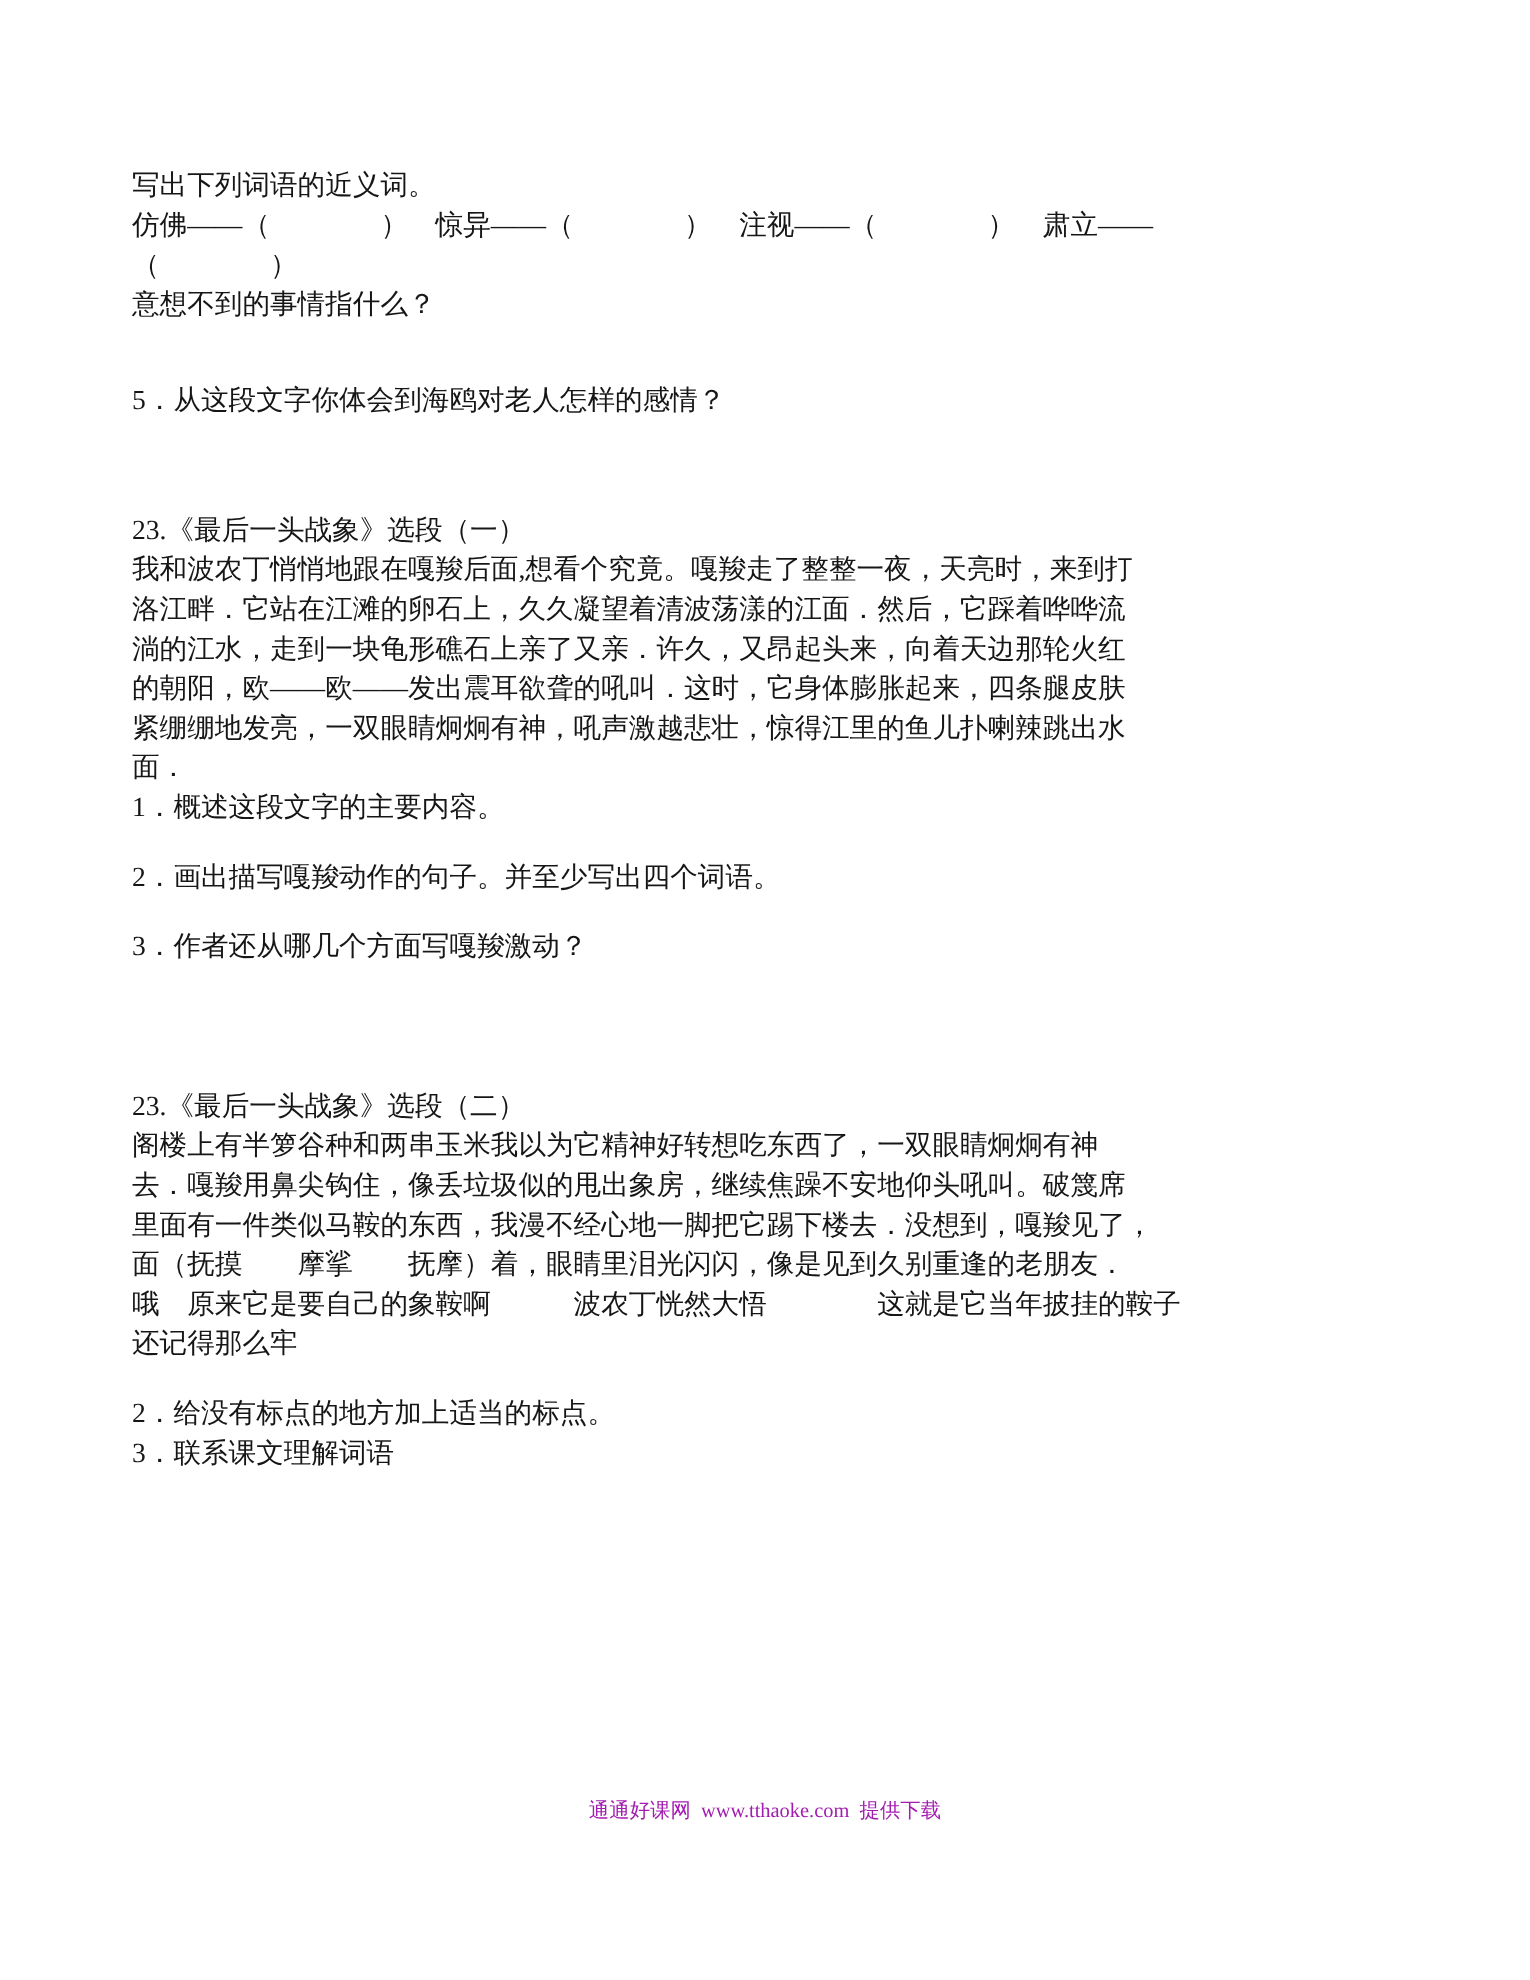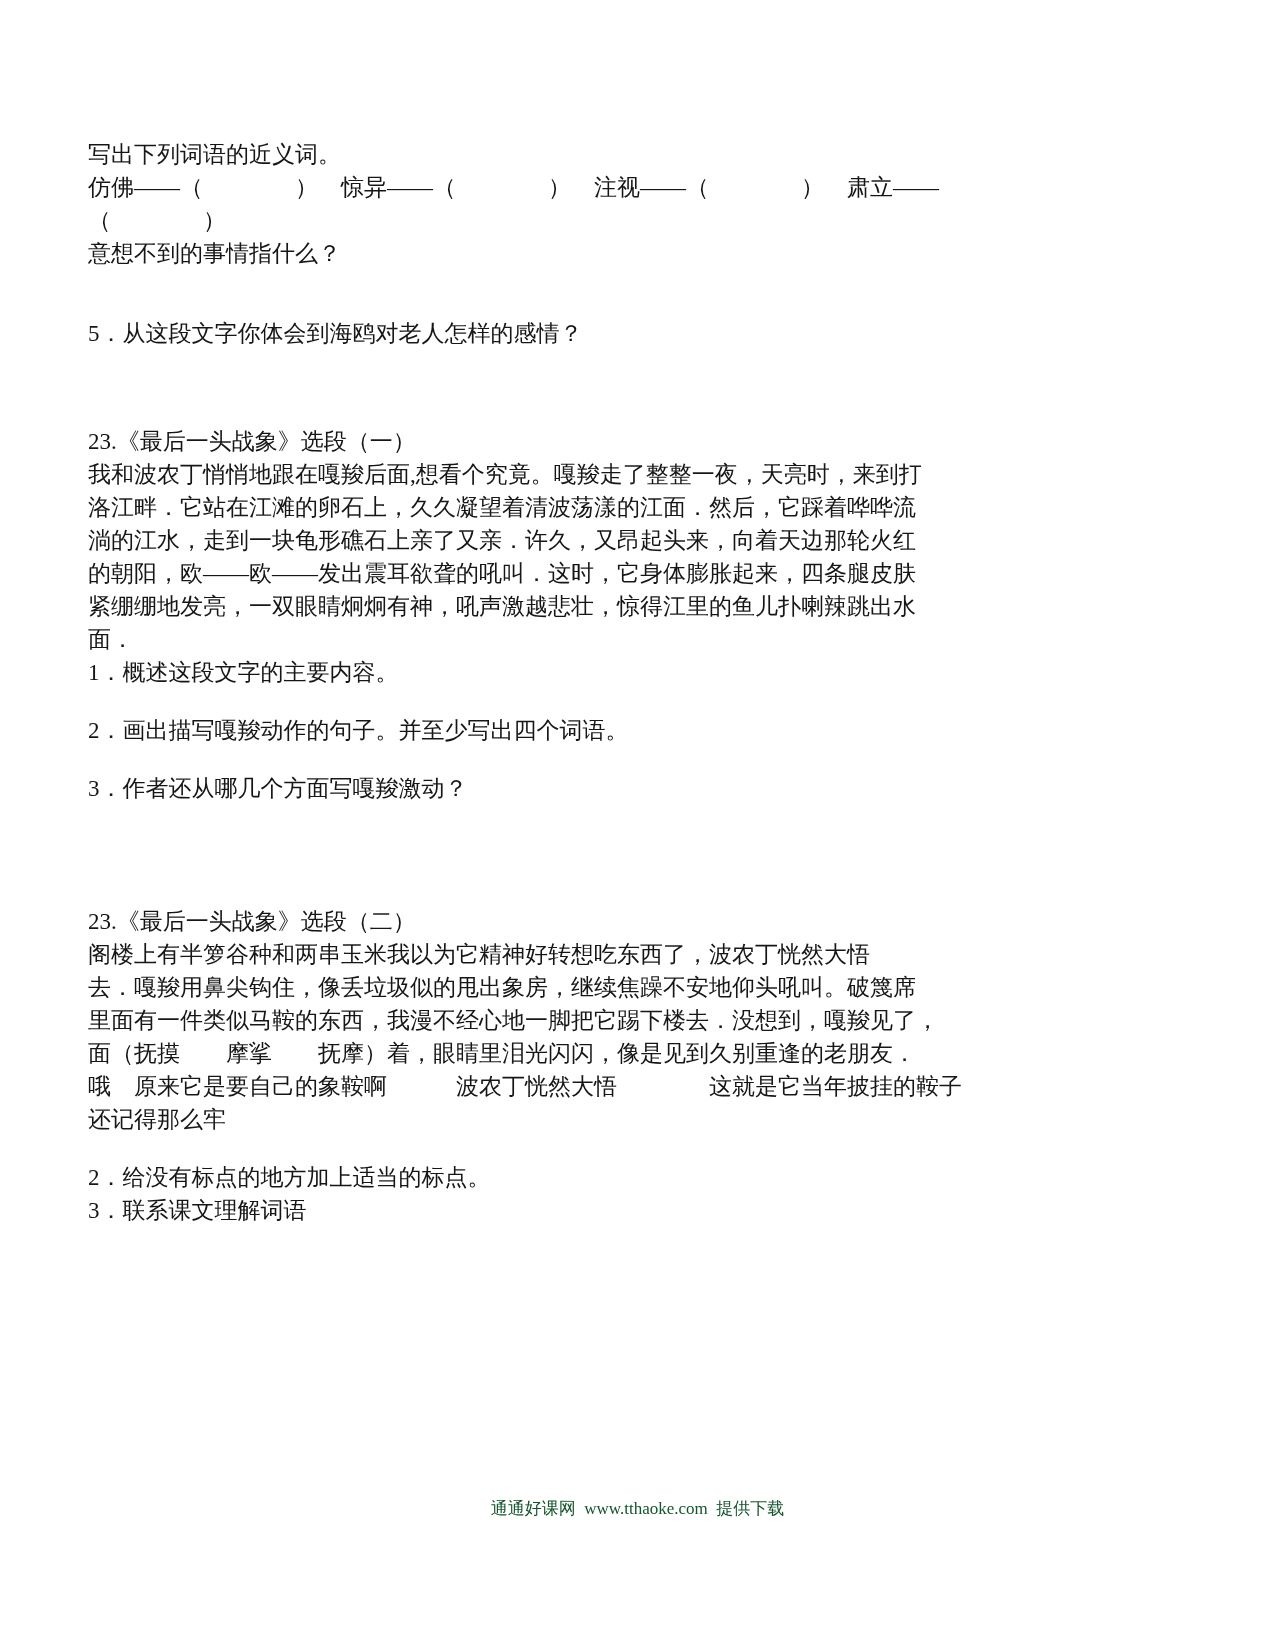"写出下列词语的近义词。" .page { padding: 138px 215px 0 88px -> 138px 215px 0 110px }
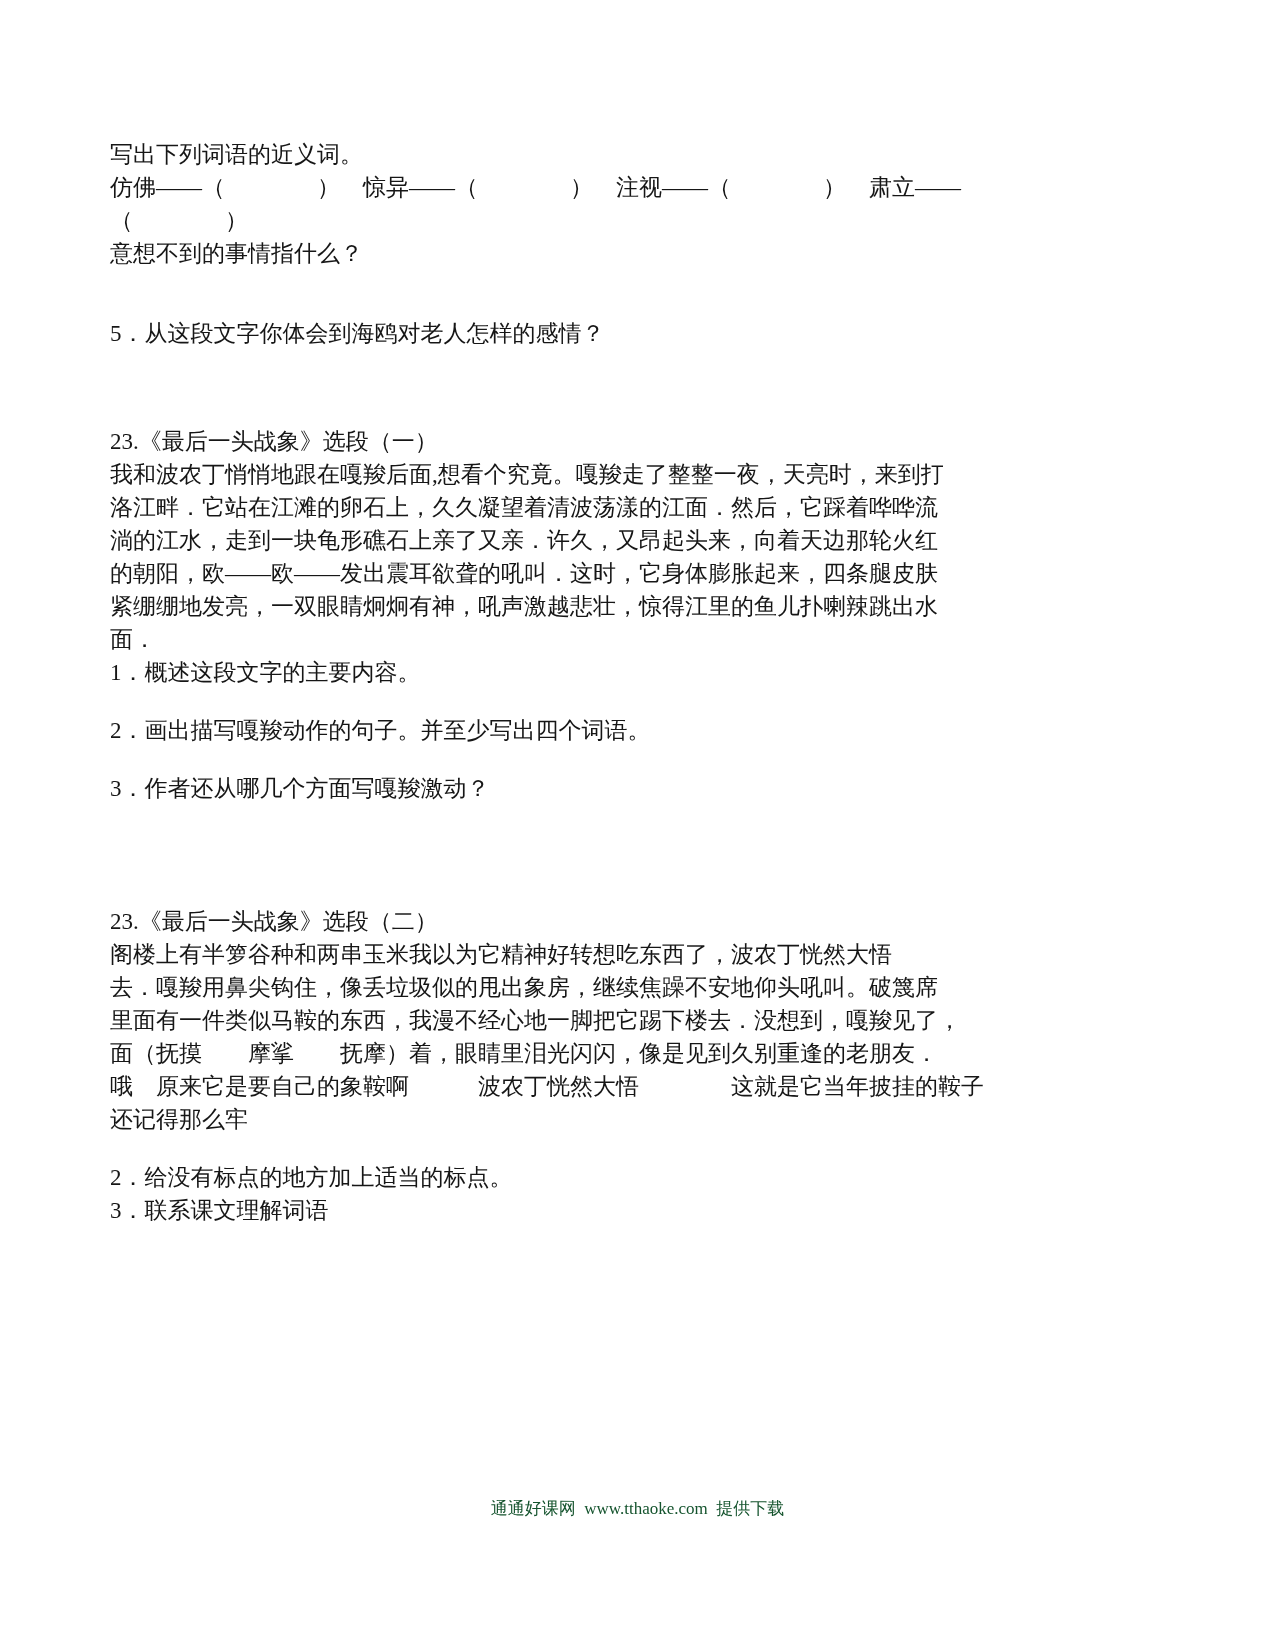"阁楼上有半箩谷种和两串玉米我以为它精神好转想吃东西了，波农丁恍然大悟" div.line { text: 波农丁恍然大悟 -> 一双眼睛炯炯有神 }
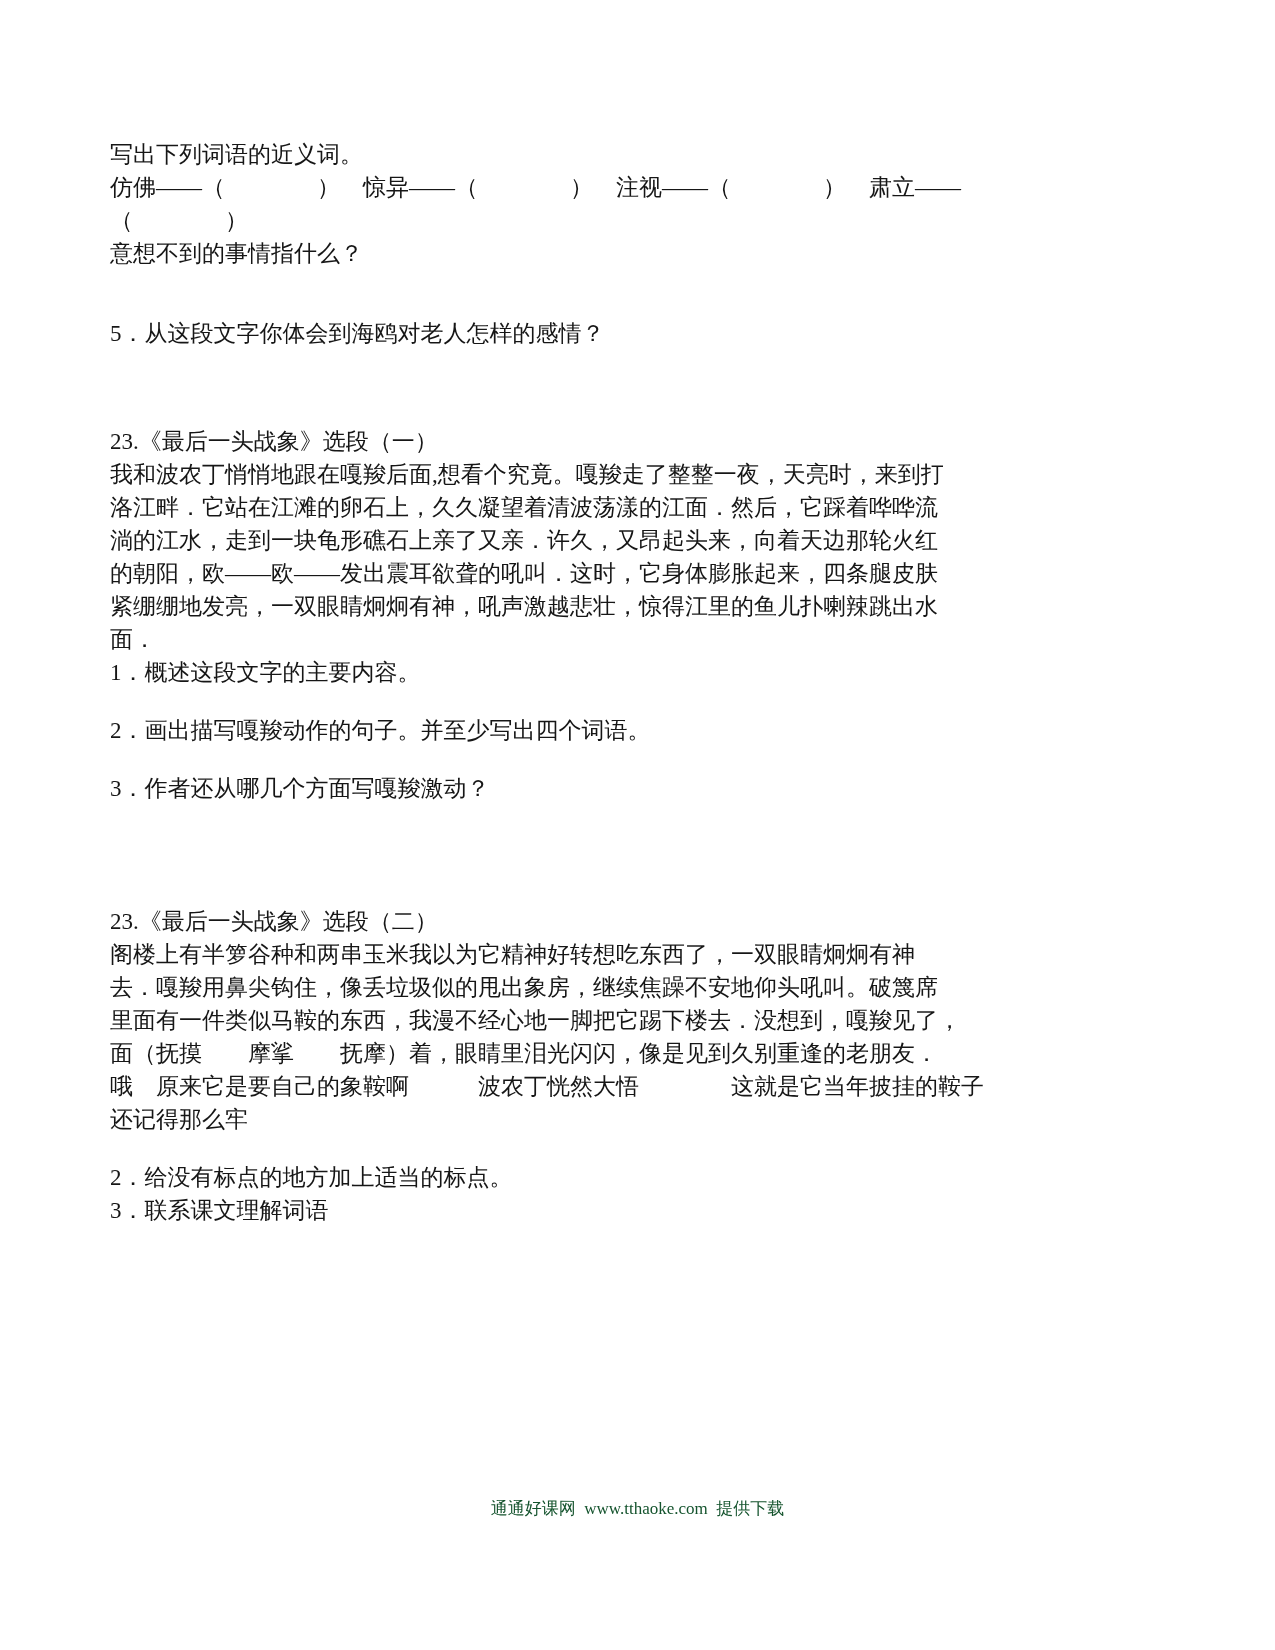"通通好课网 www.tthaoke.com 提供下载" .footer { color: #14532d -> #a21caf }
